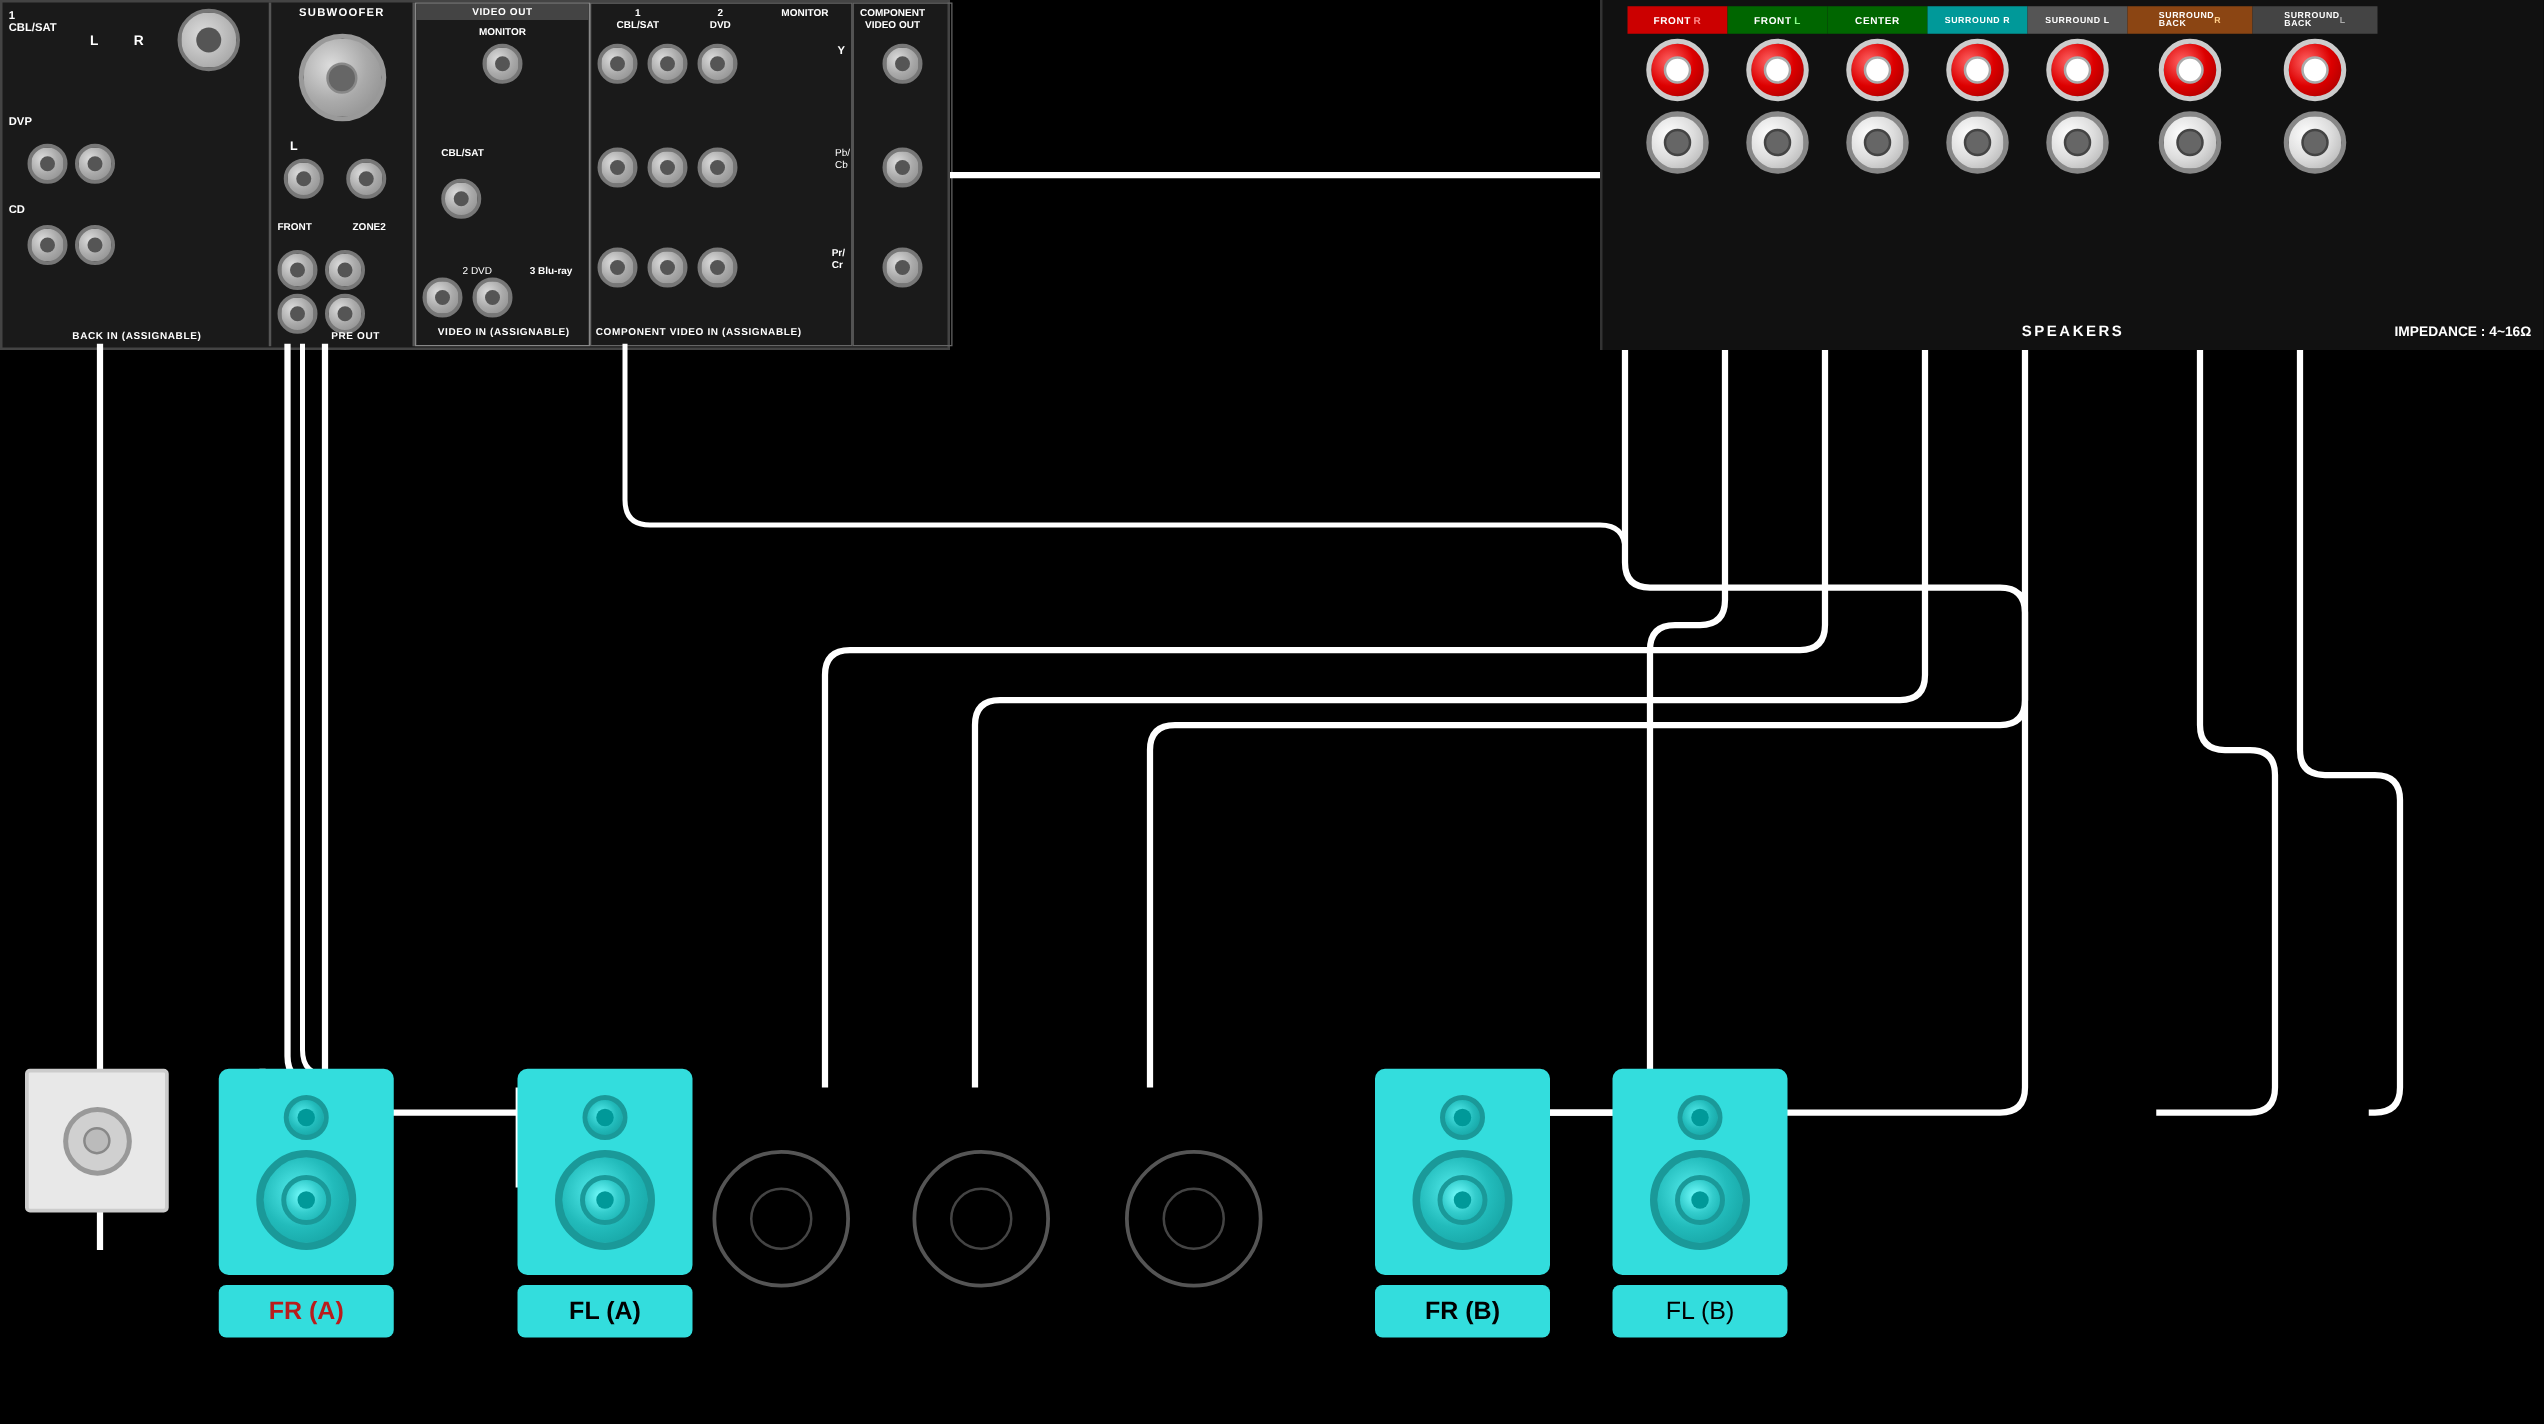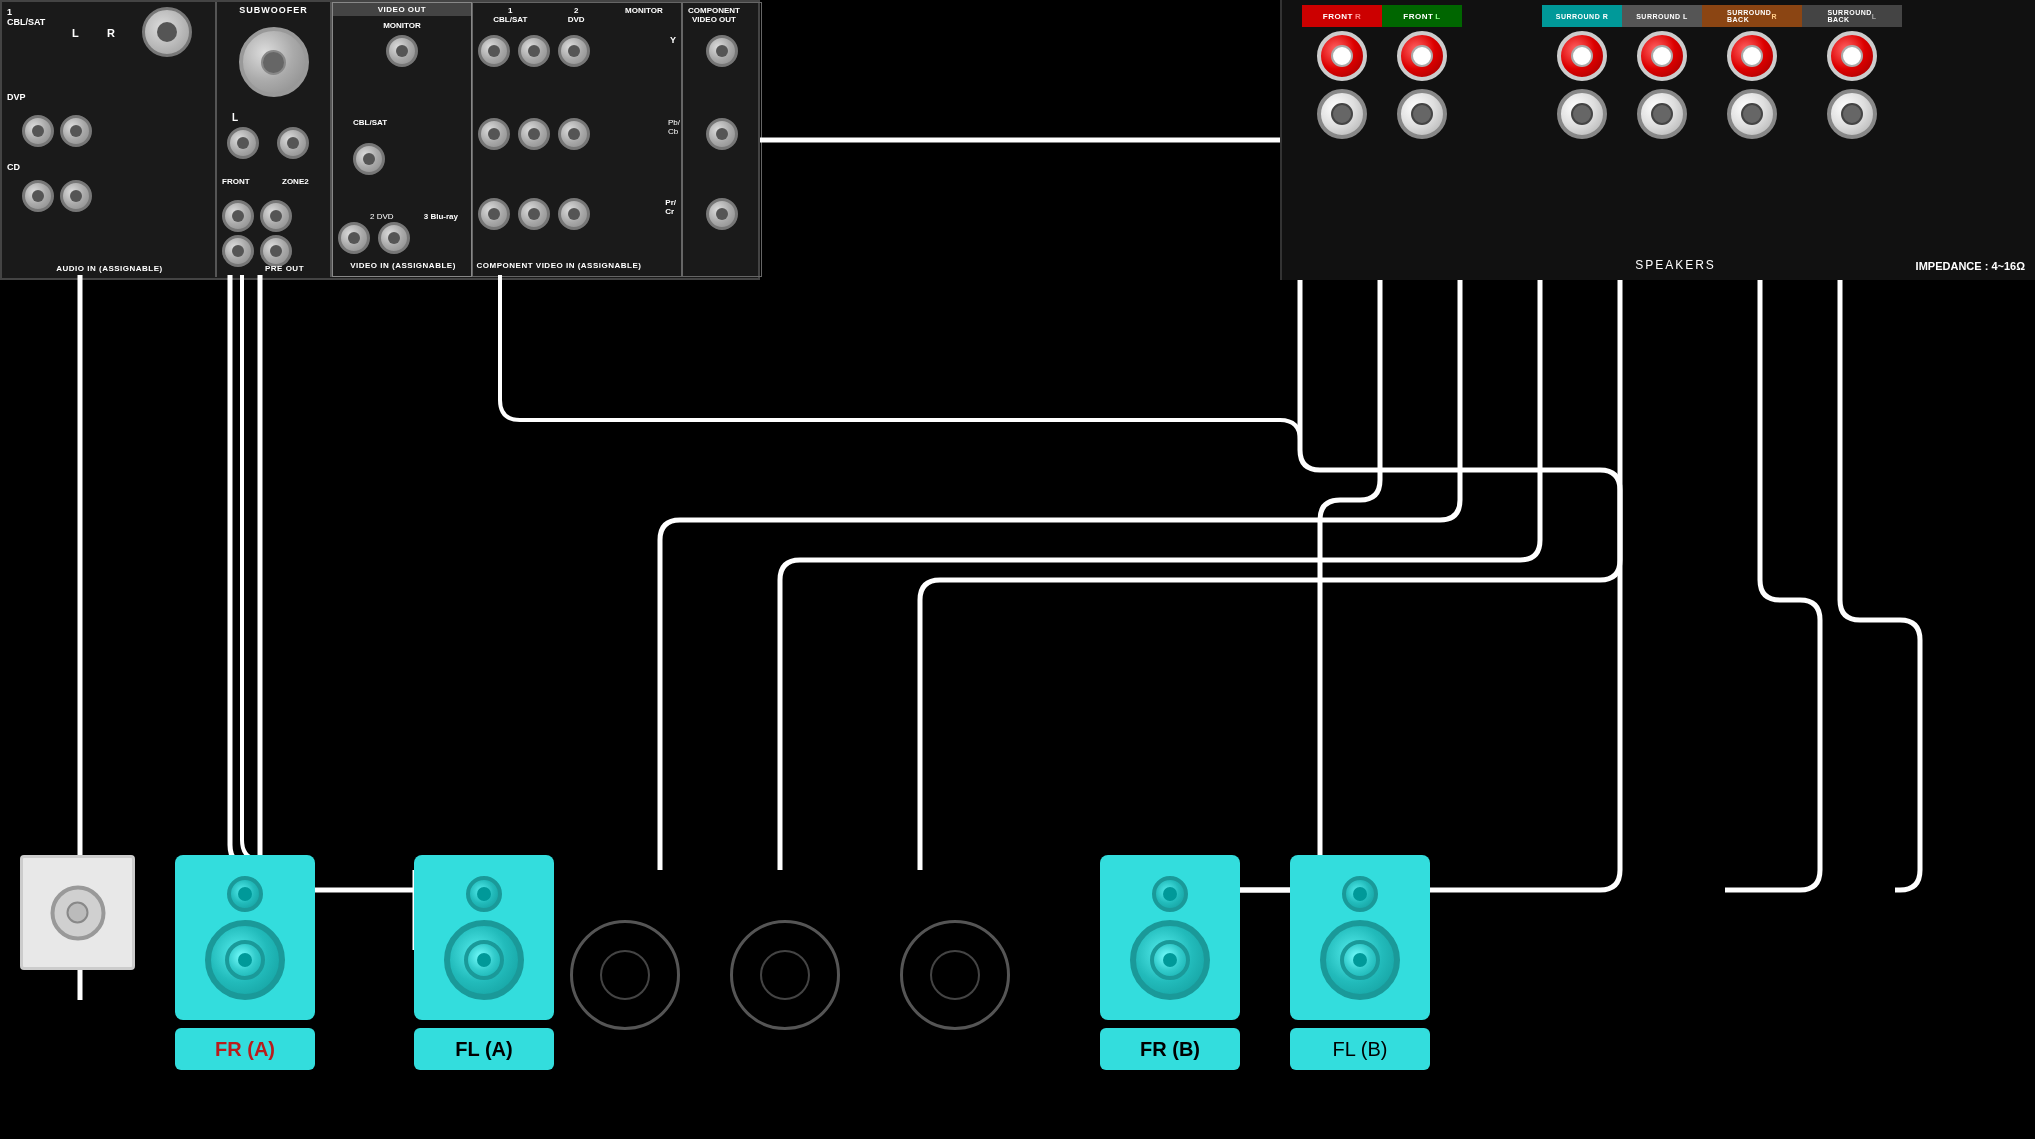"CENTER" div.spk-col { html: none -> <div> <div>CENTER</div> <div> <div></div> </div> <div> <div></div> </div> </div> }
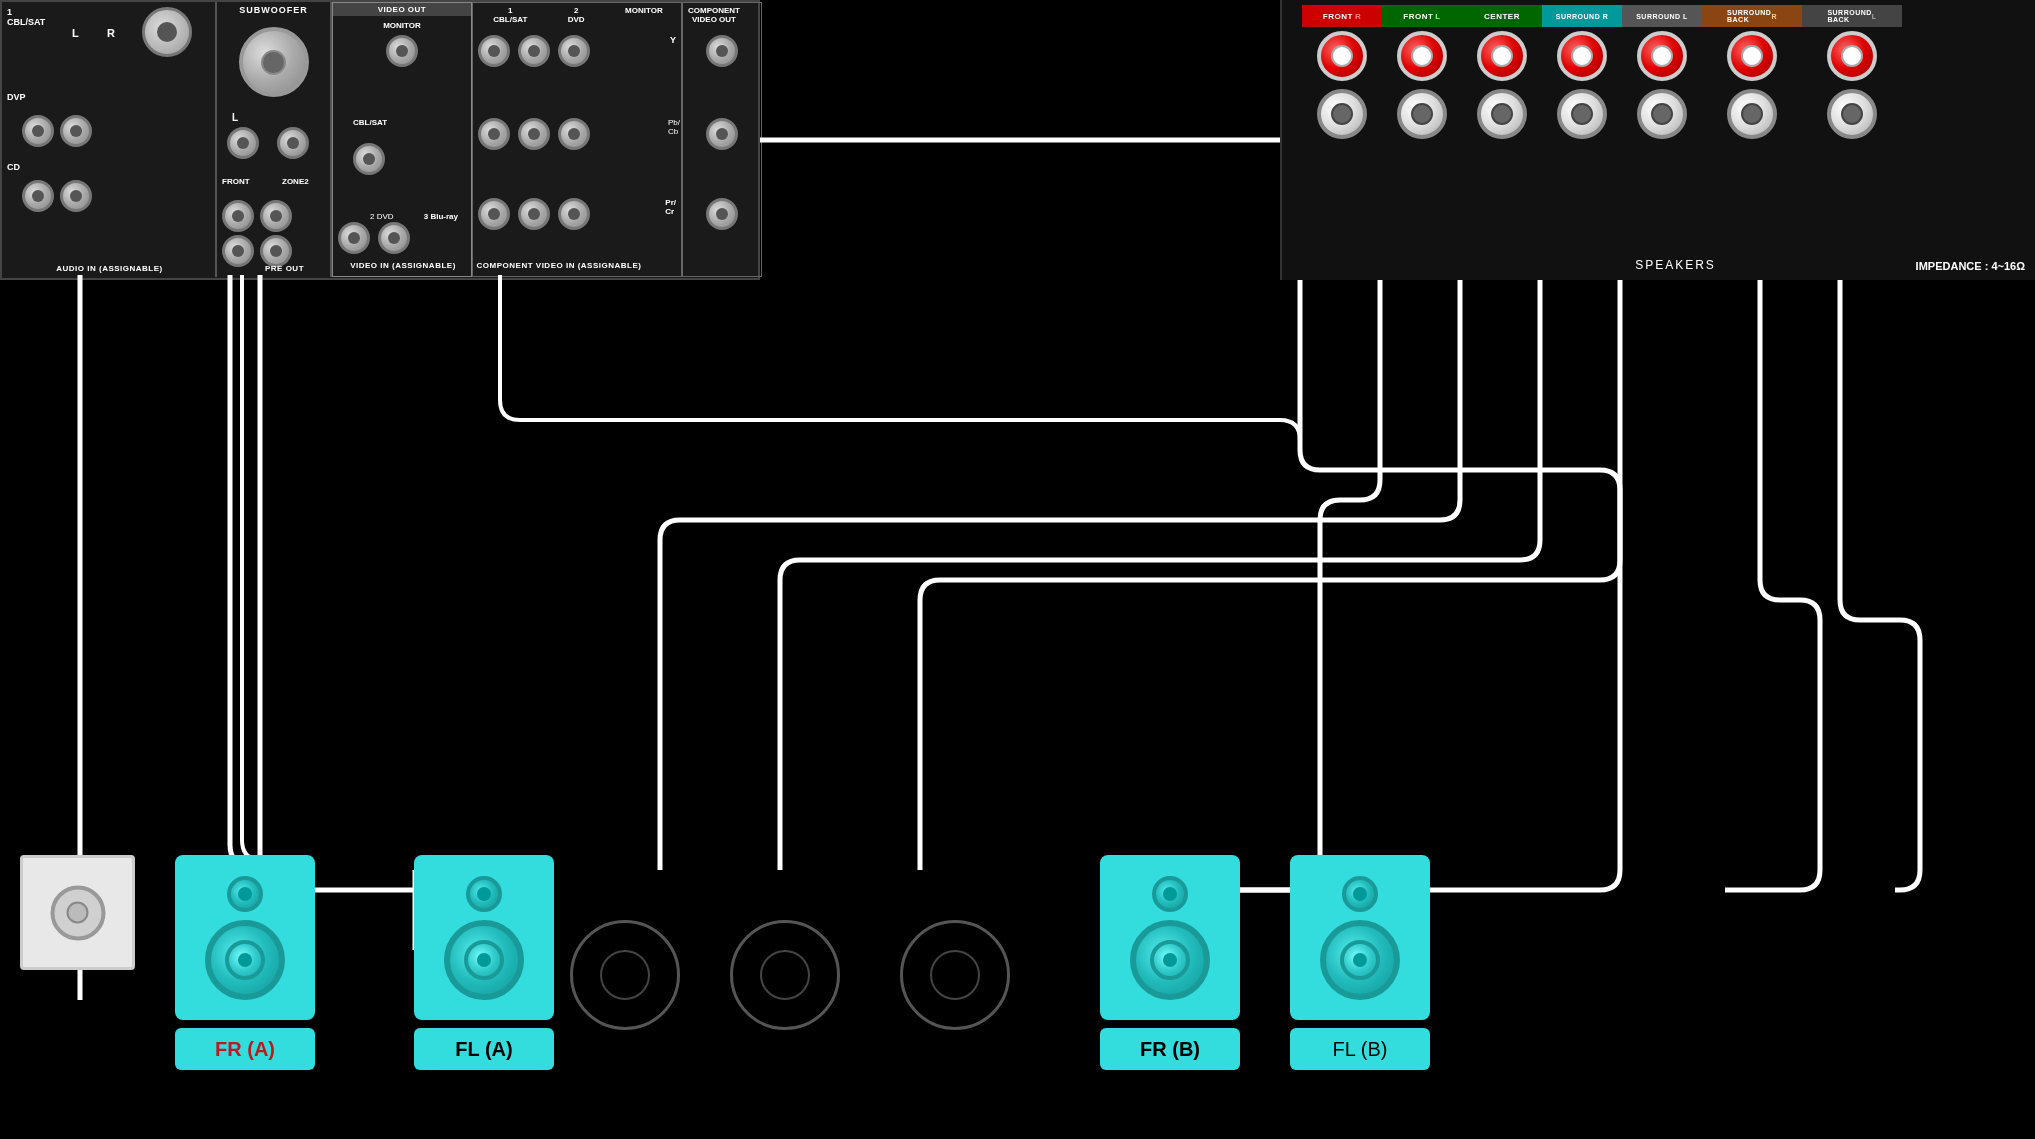"AUDIO IN (ASSIGNABLE)" div.panel-label-bottom { text: AUDIO -> BACK }
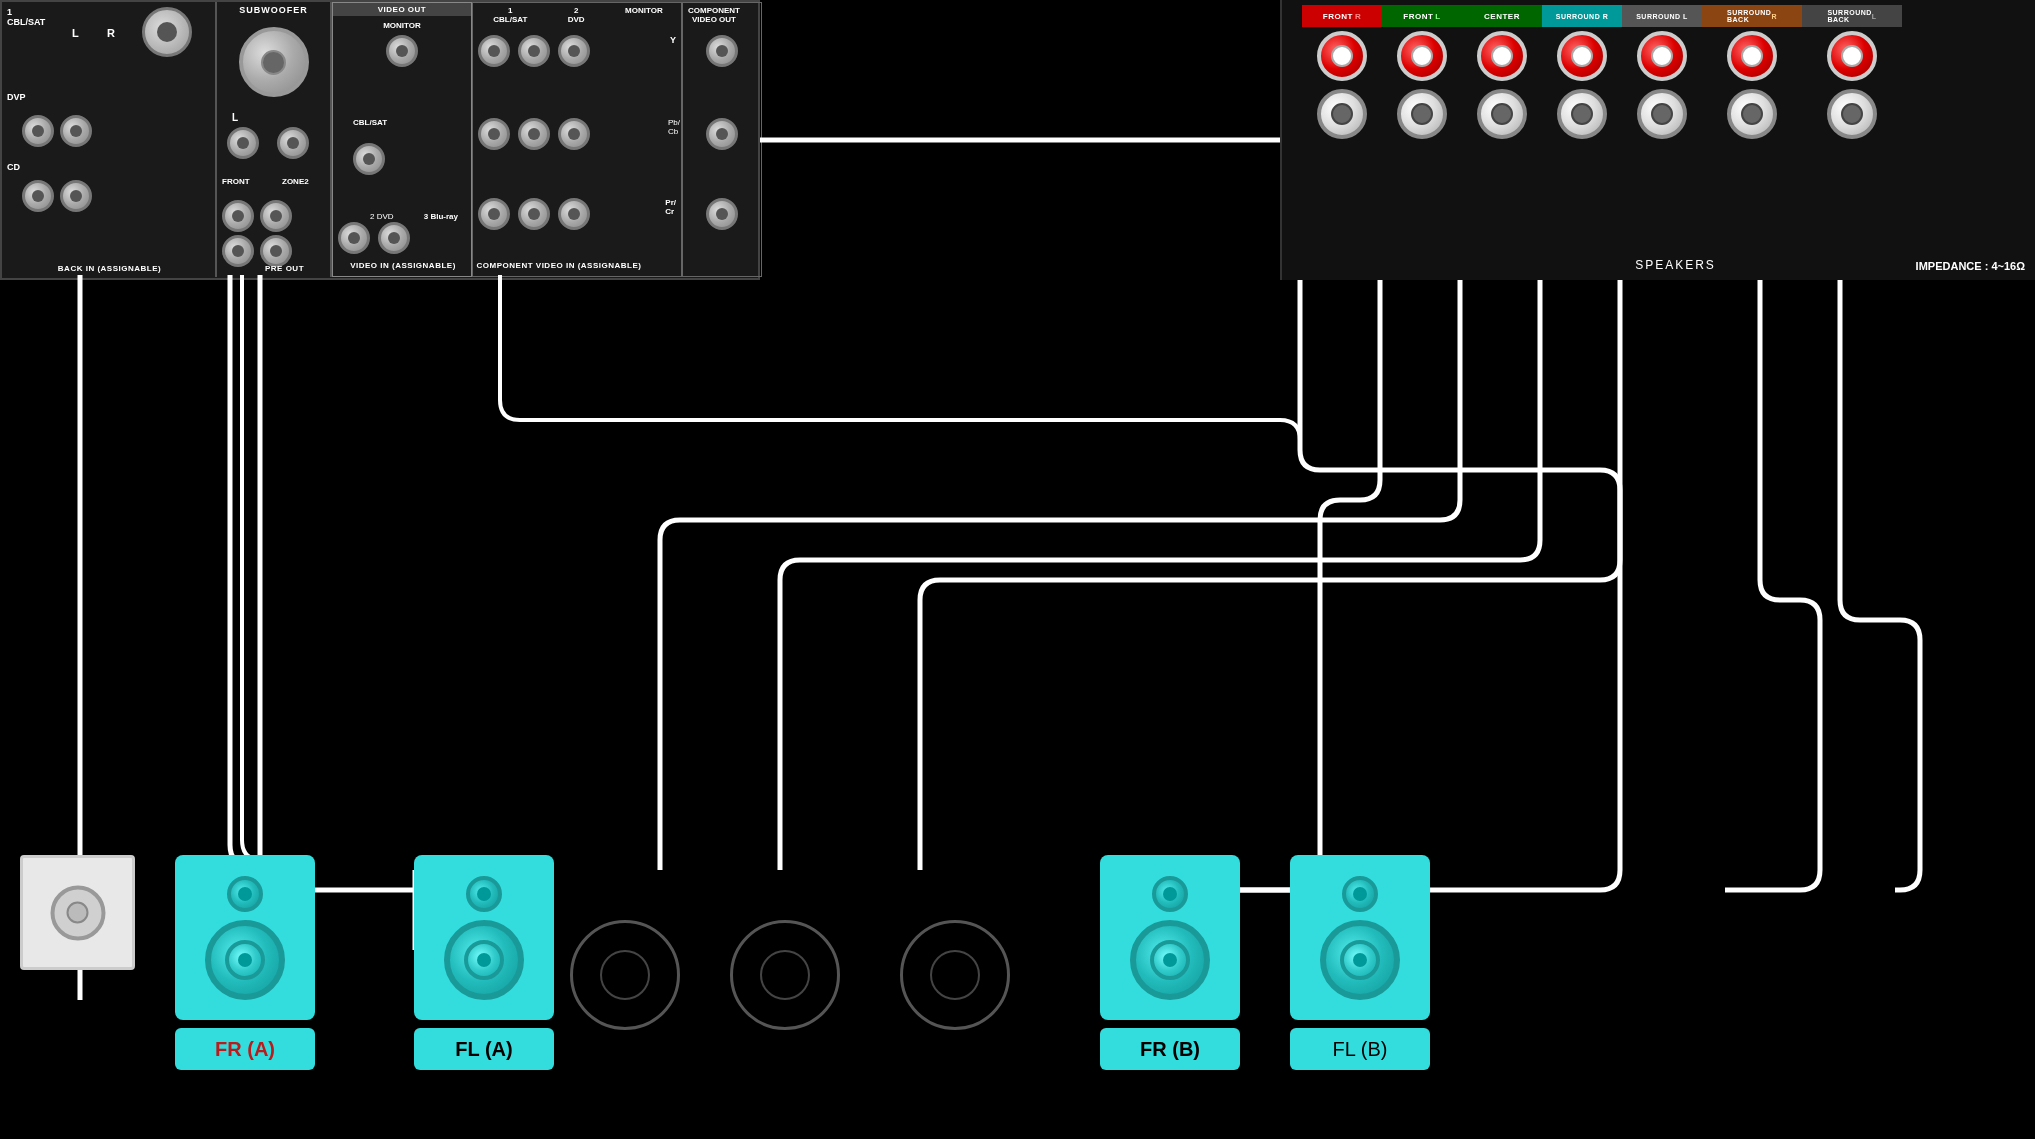"SPEAKERS" .speakers-panel-label { font-weight: normal -> bold; margin-left: 17px -> none }
